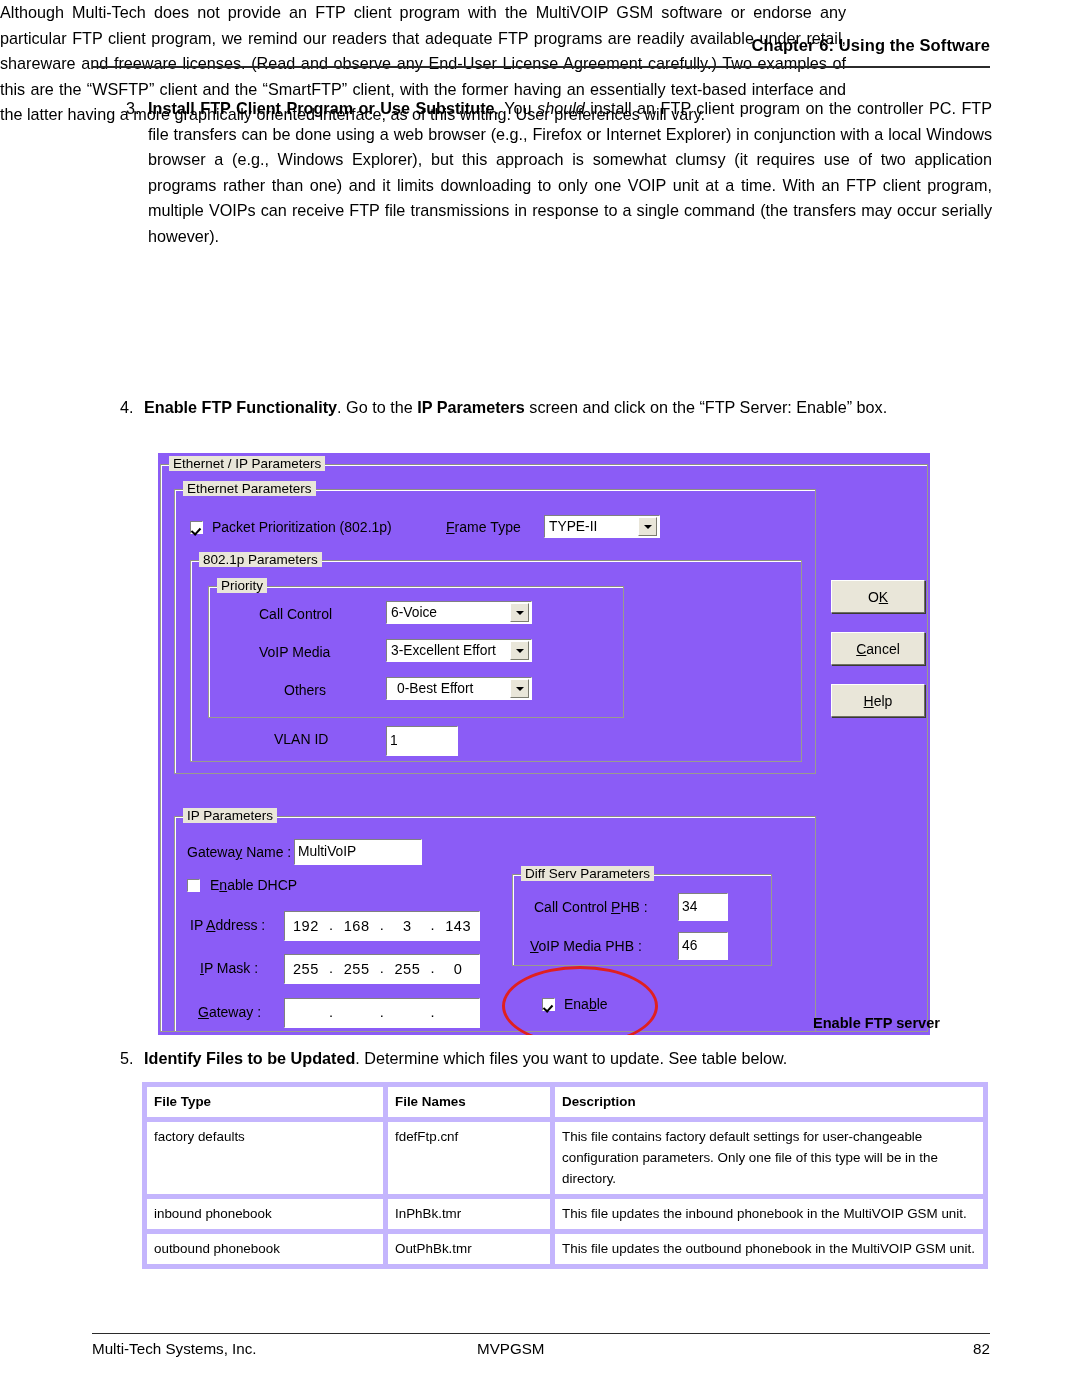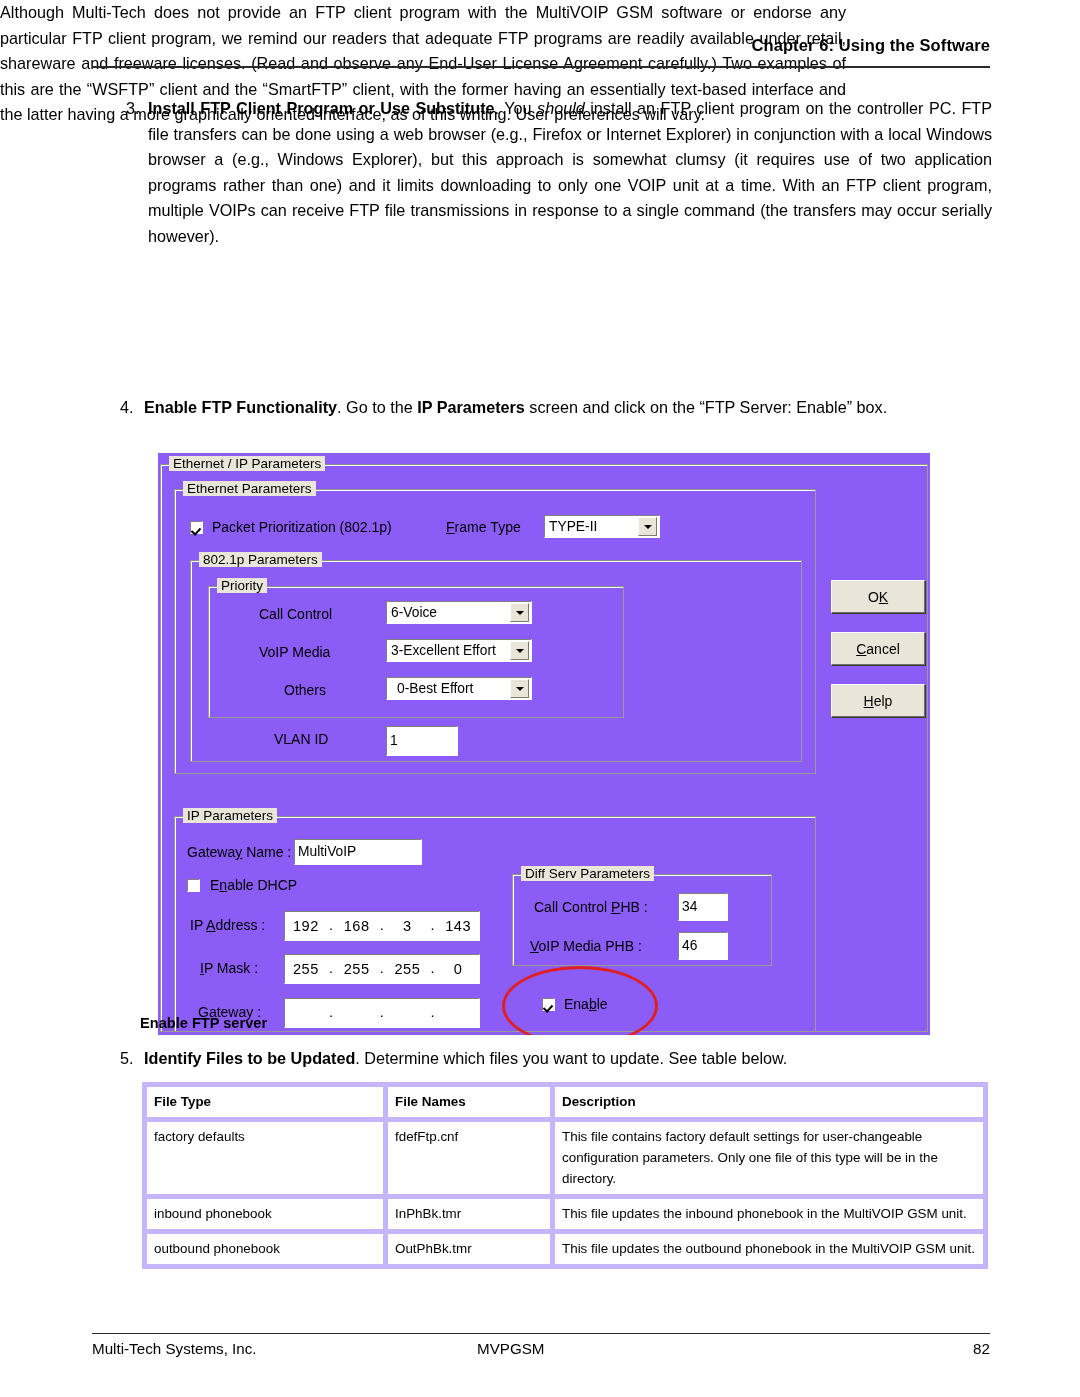"Enable FTP server" .caption { text-align: left -> right }
